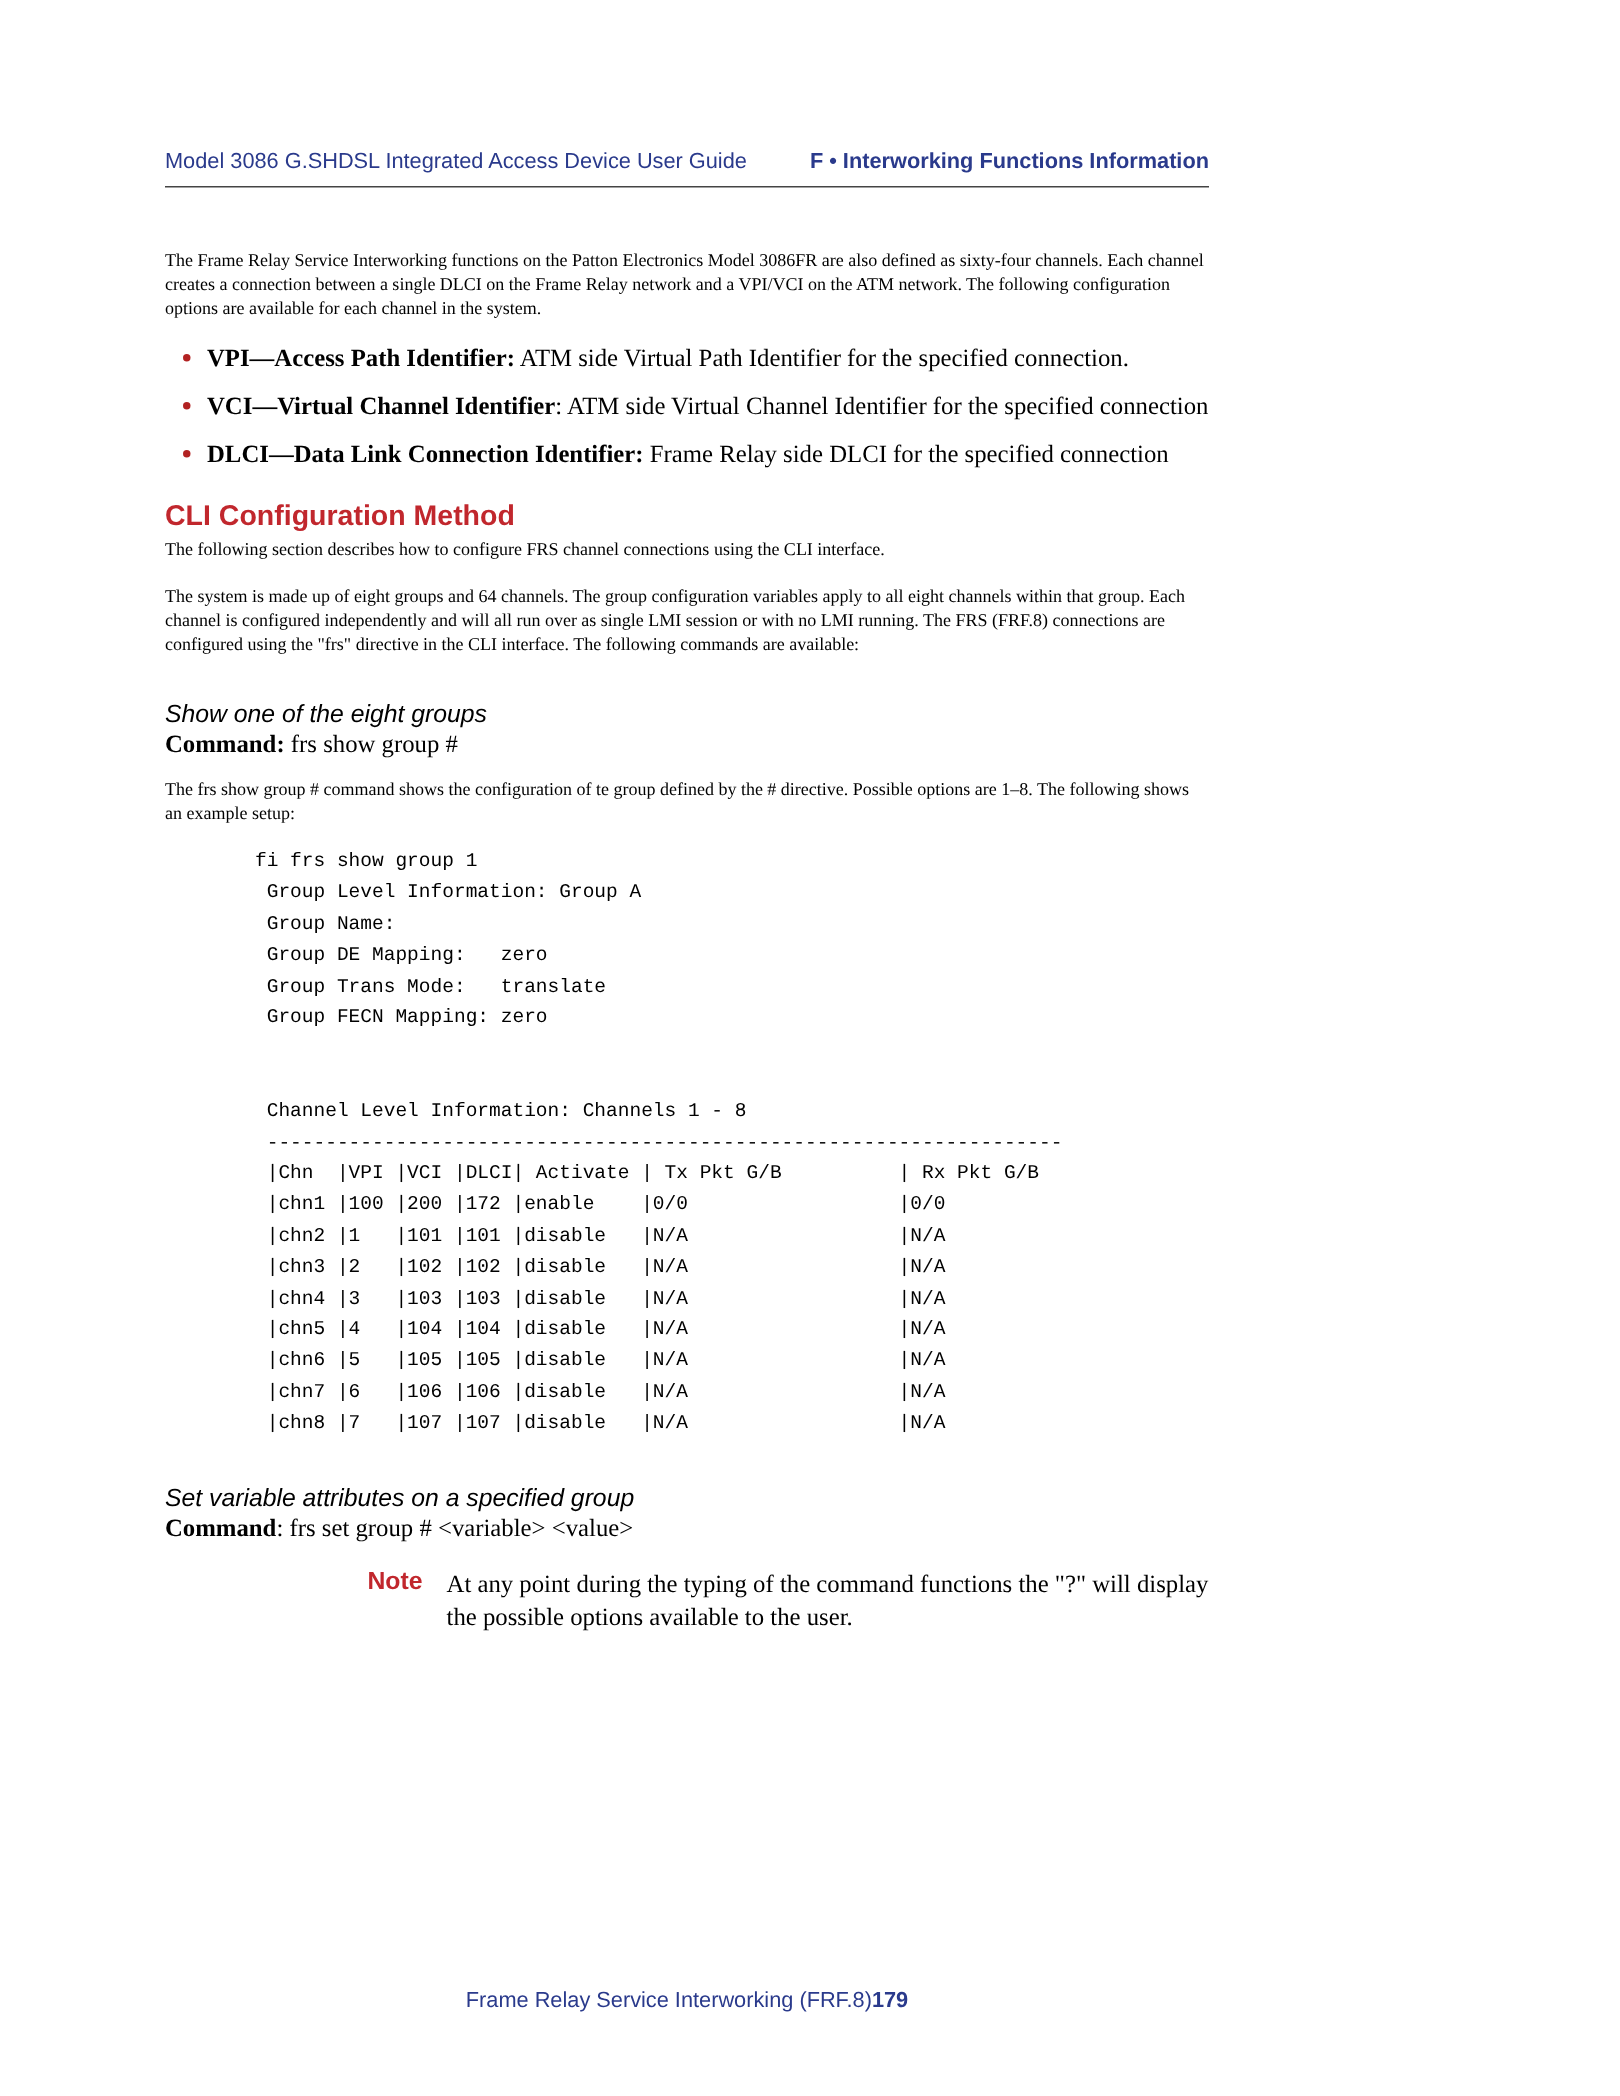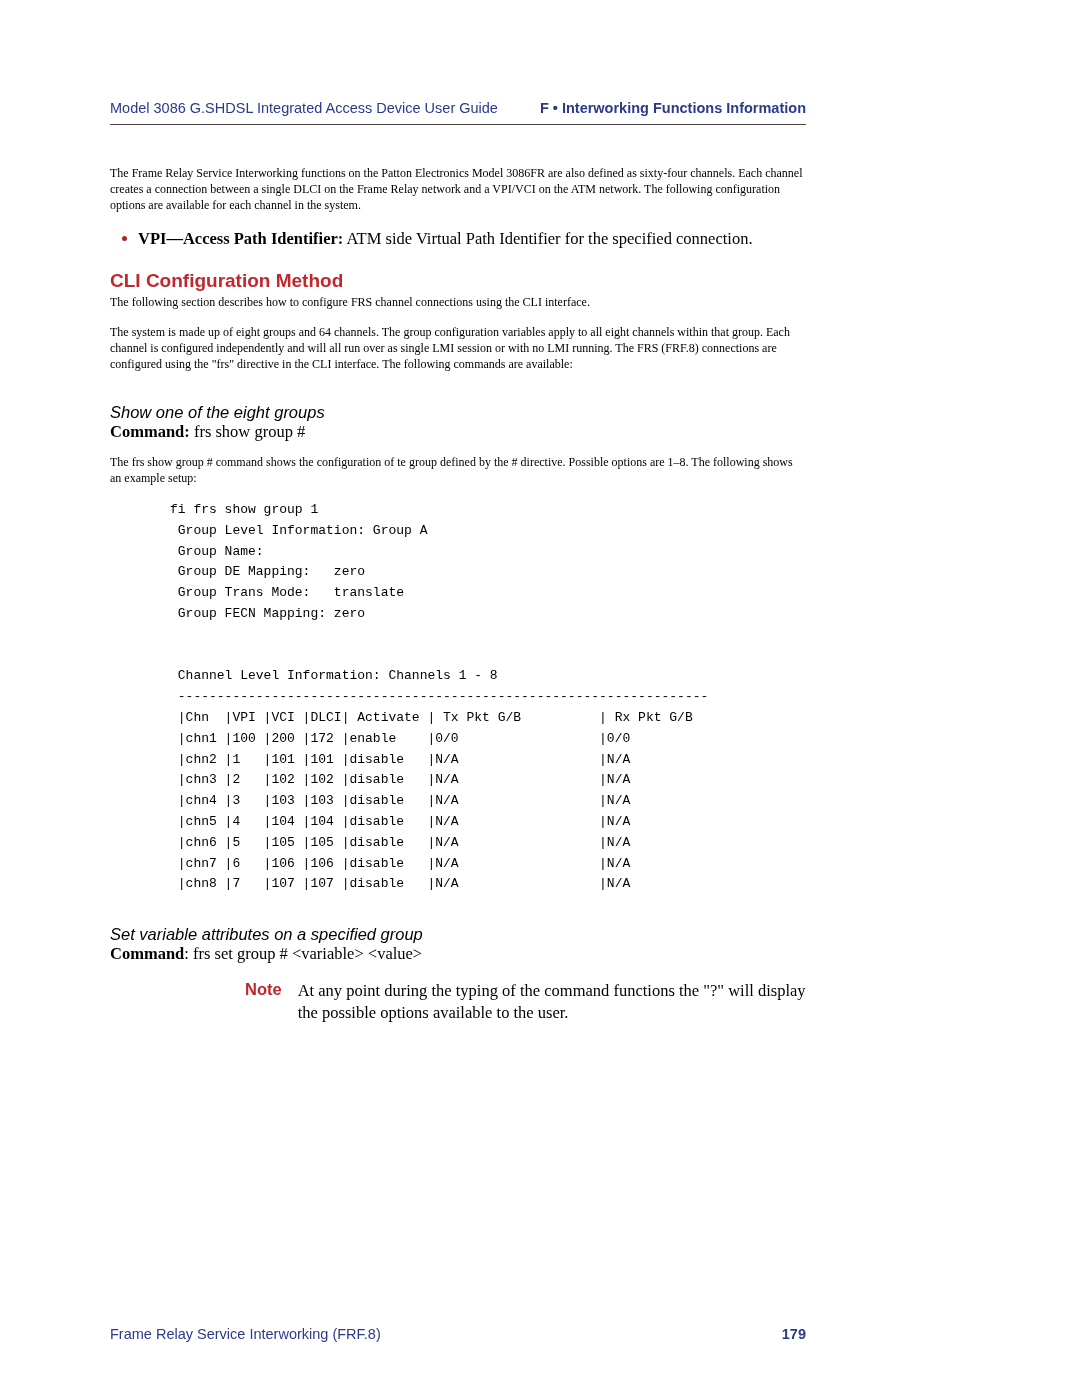"VCI—Virtual Channel Identifier: ATM side" li { html: none -> <li> <span></span> <span>VCI—Virtual Channel Identifier</span><span>: ATM side Virtual Channel Identifier for the specified connection</span> </li> }
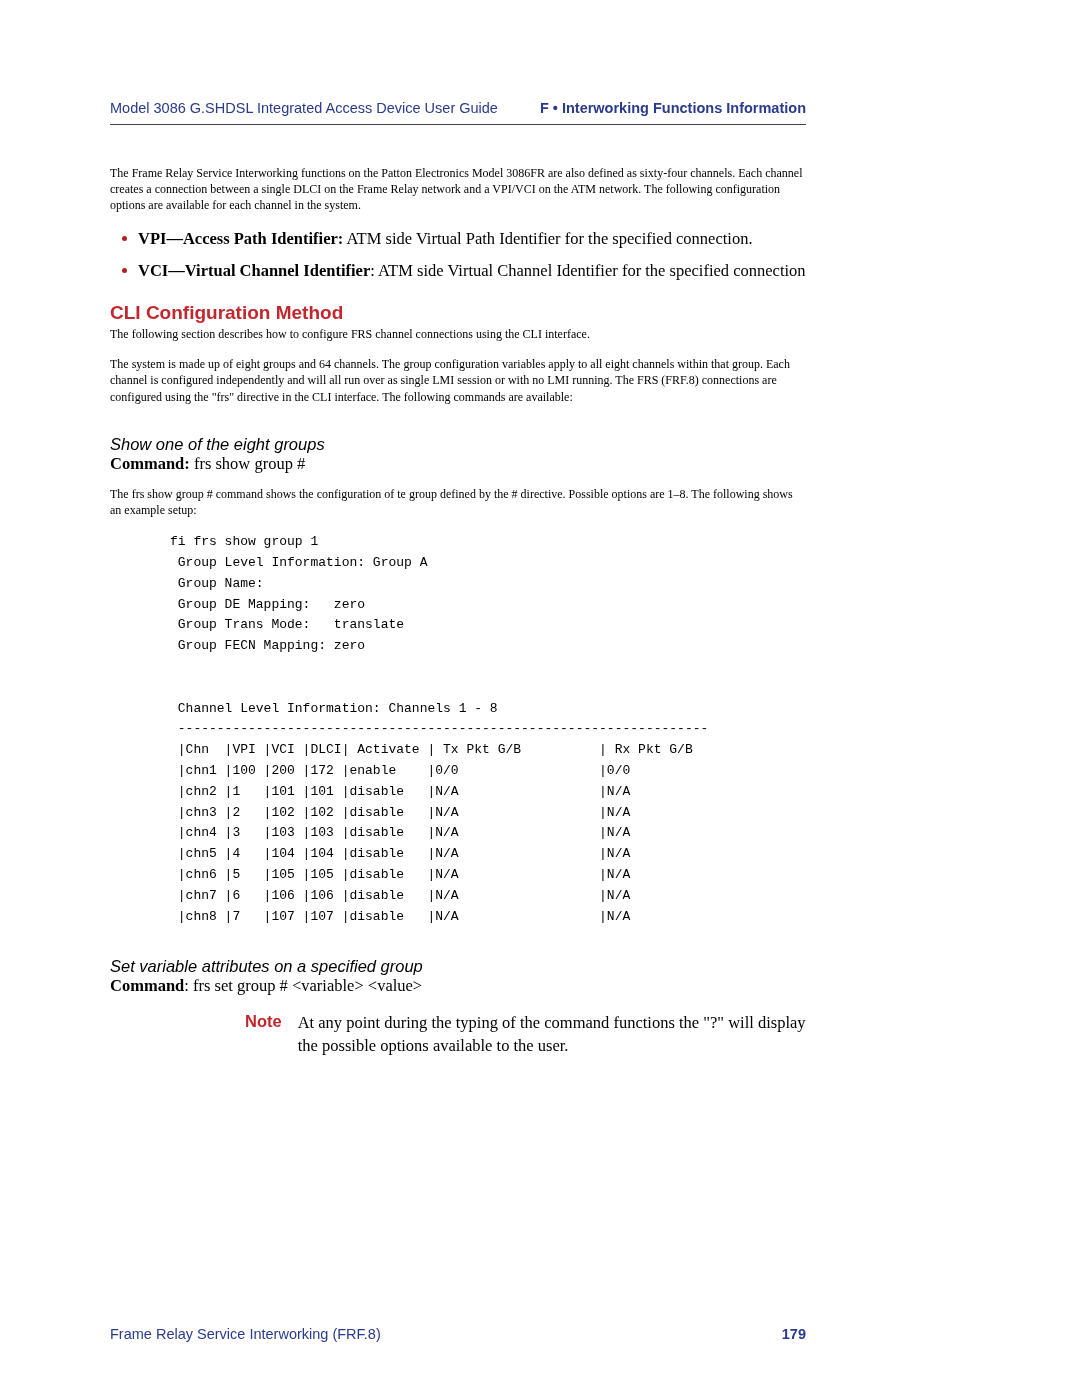"DLCI—Data Link Connection Identifier:" li { html: none -> <li> <span></span> <span>DLCI—Data Link Connection Identifier:</span><span> Frame Relay side DLCI for the specified connection</span> </li> }
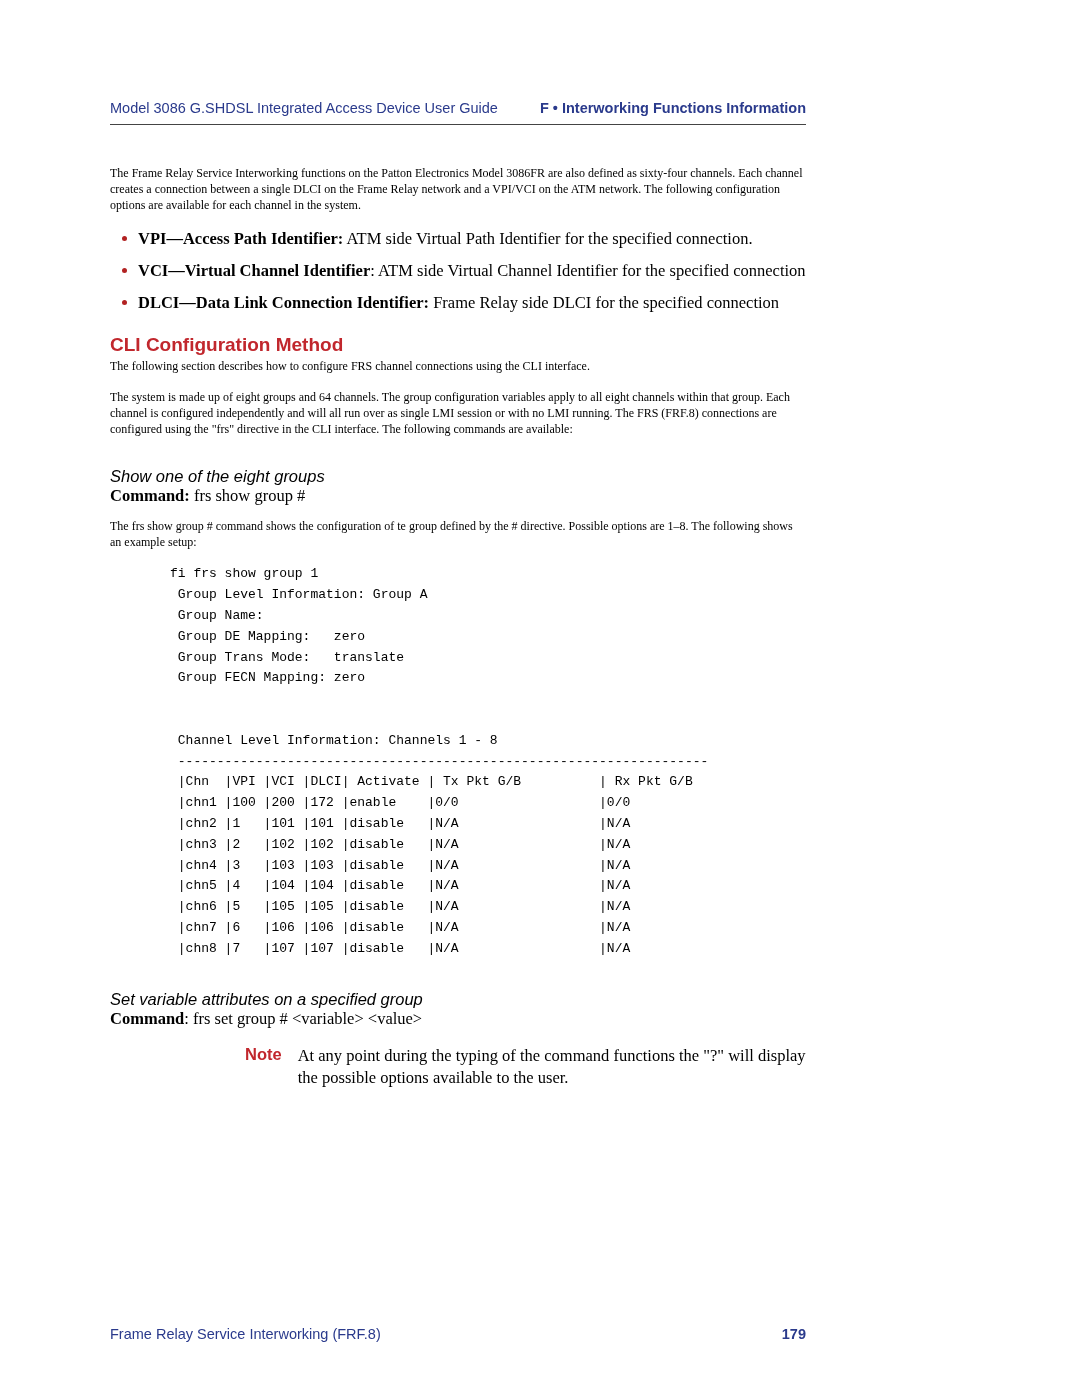"Frame Relay Service Interworking (FRF.8)" .footer-row { justify-content: space-between -> center }
